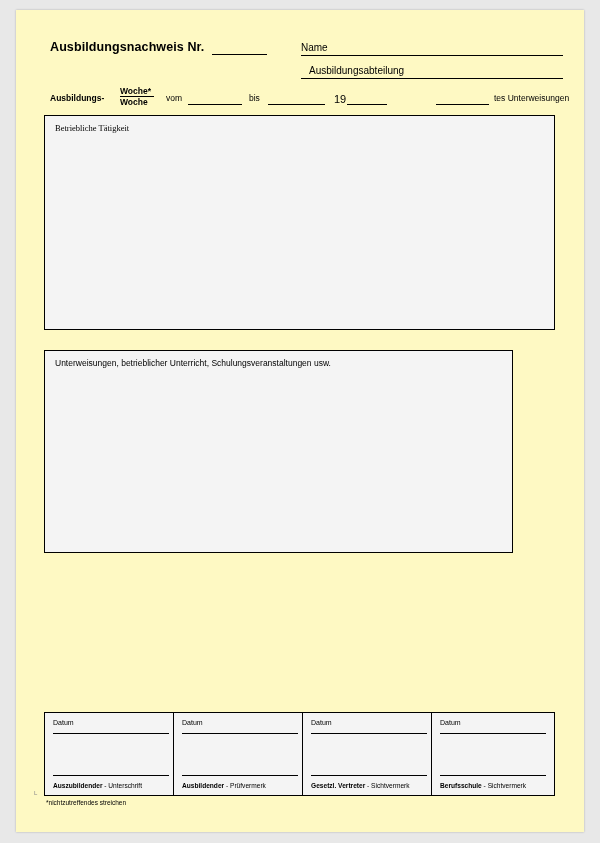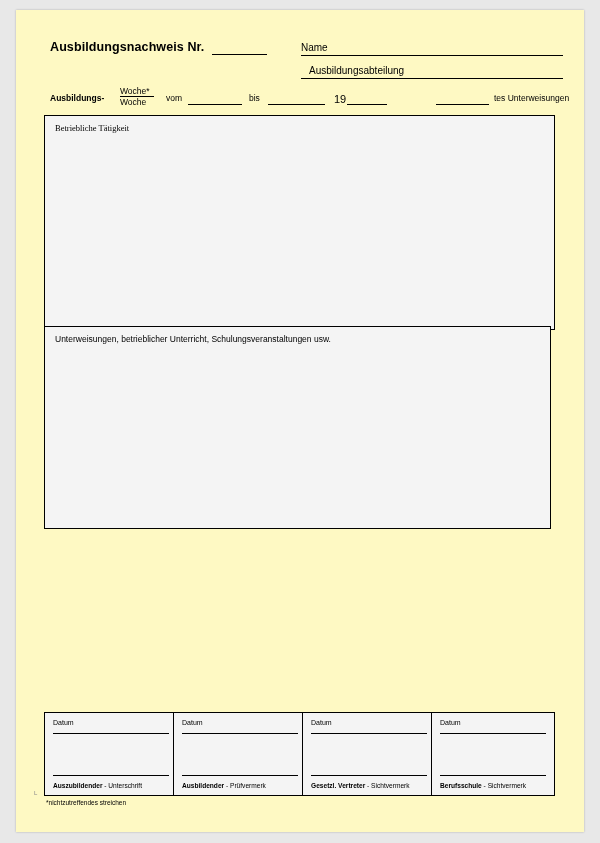"Woche*" .woche-monat { font-weight: normal -> bold }
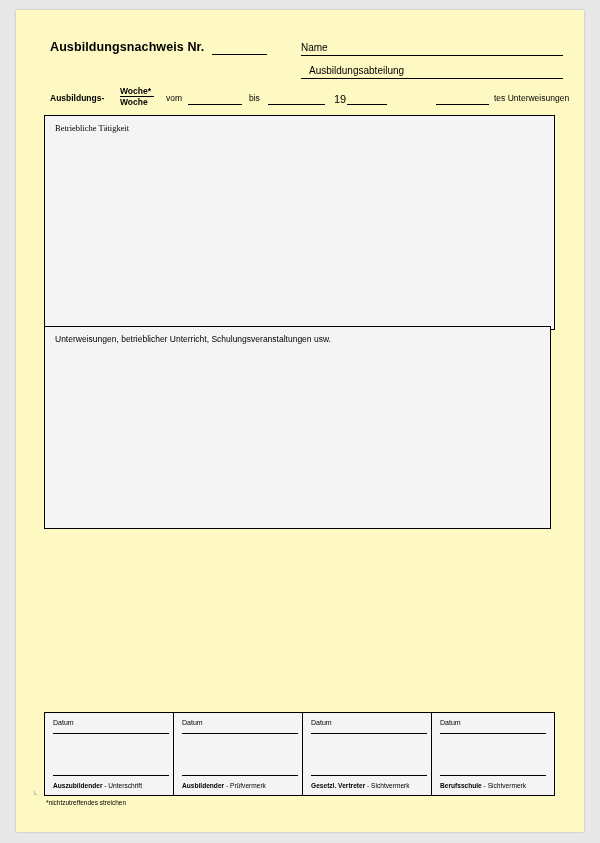"Unterweisungen, betrieblicher" #box-unterweisungen { top: 316px -> 340px; width: 507px -> 469px }
